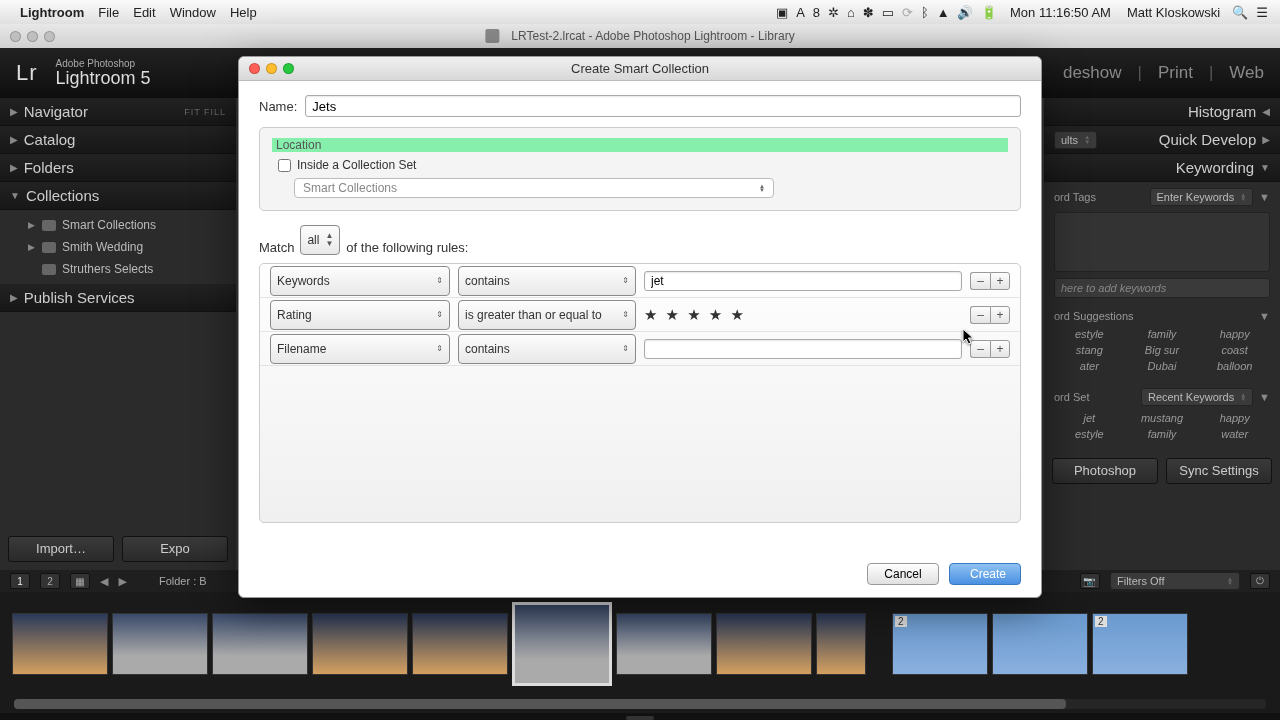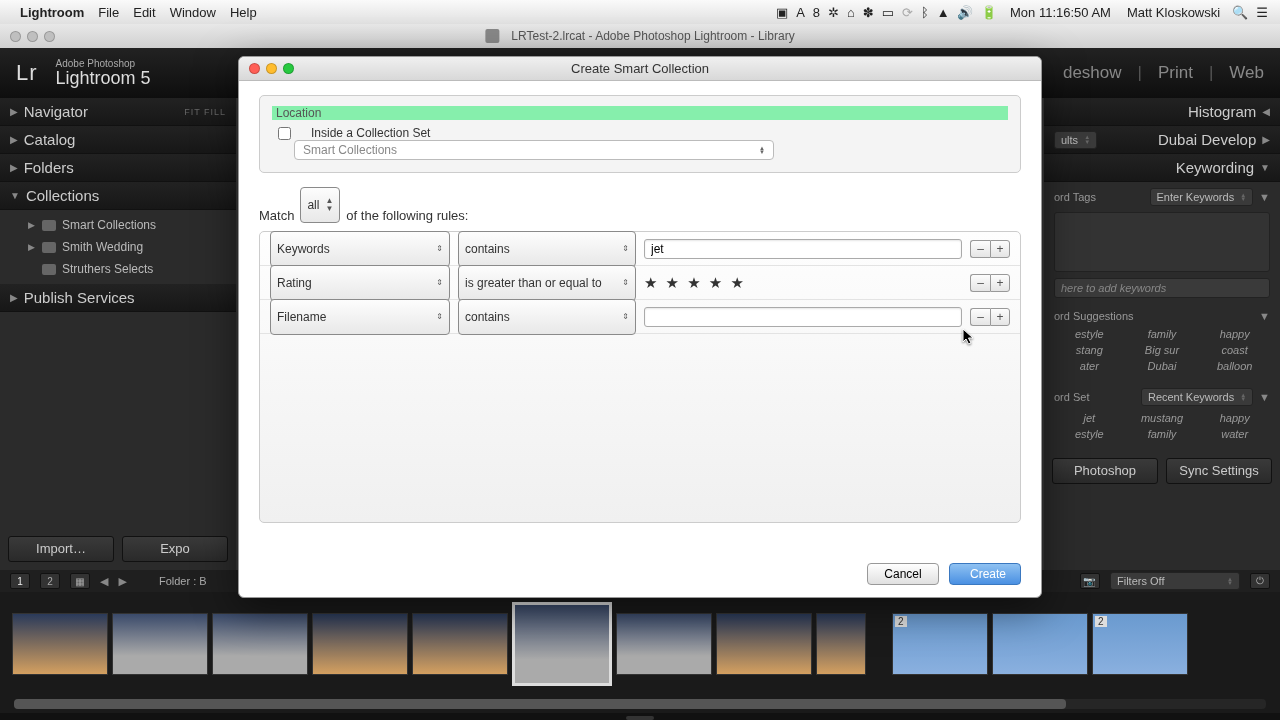"Name:" div.name-row { html: none -> <div> <label>Name:</label> <input> </div> }
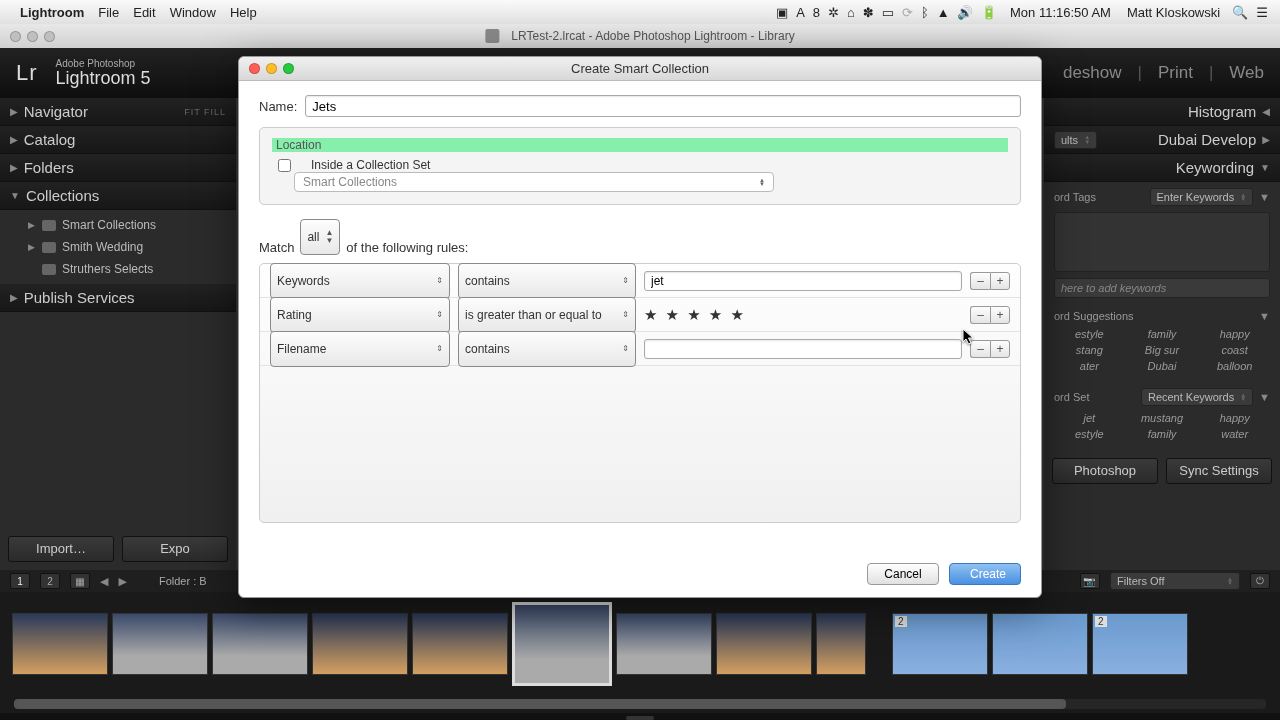"Dubai Develop" span { text: Dubai -> Quick }
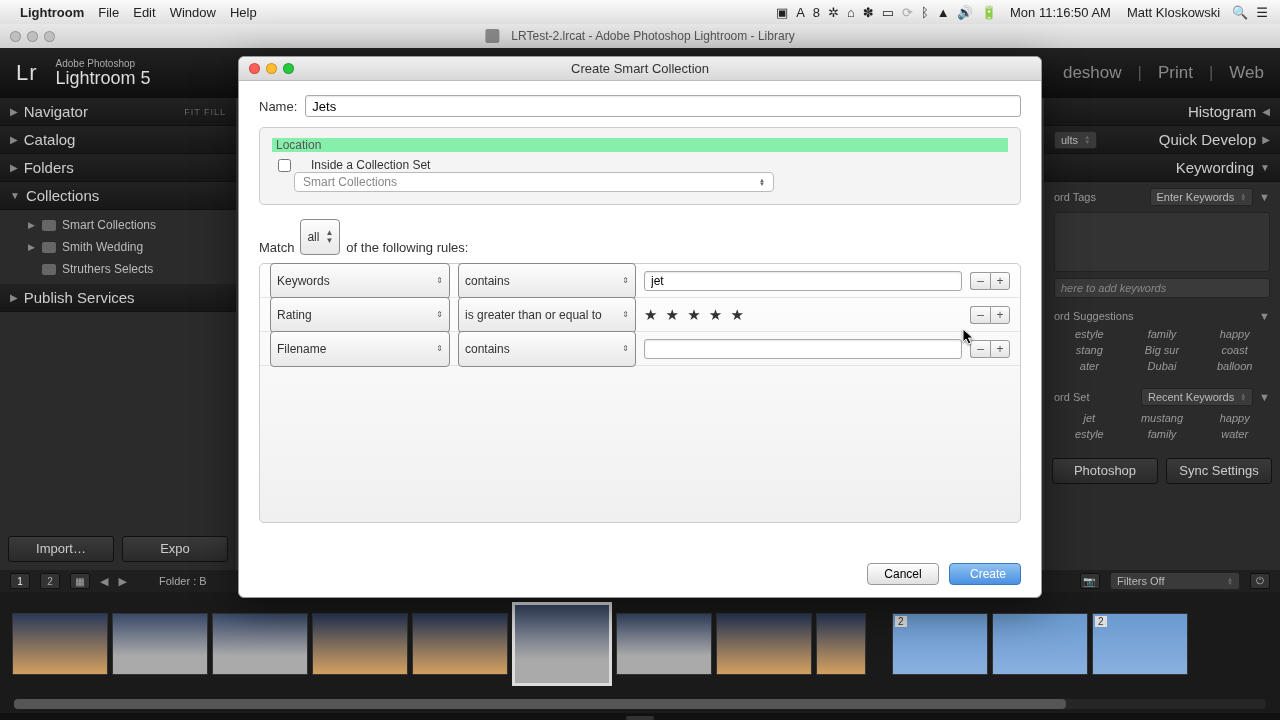"Inside a Collection Set" .check-row { gap: 20px -> 6px; margin-bottom: 0 -> 6px }
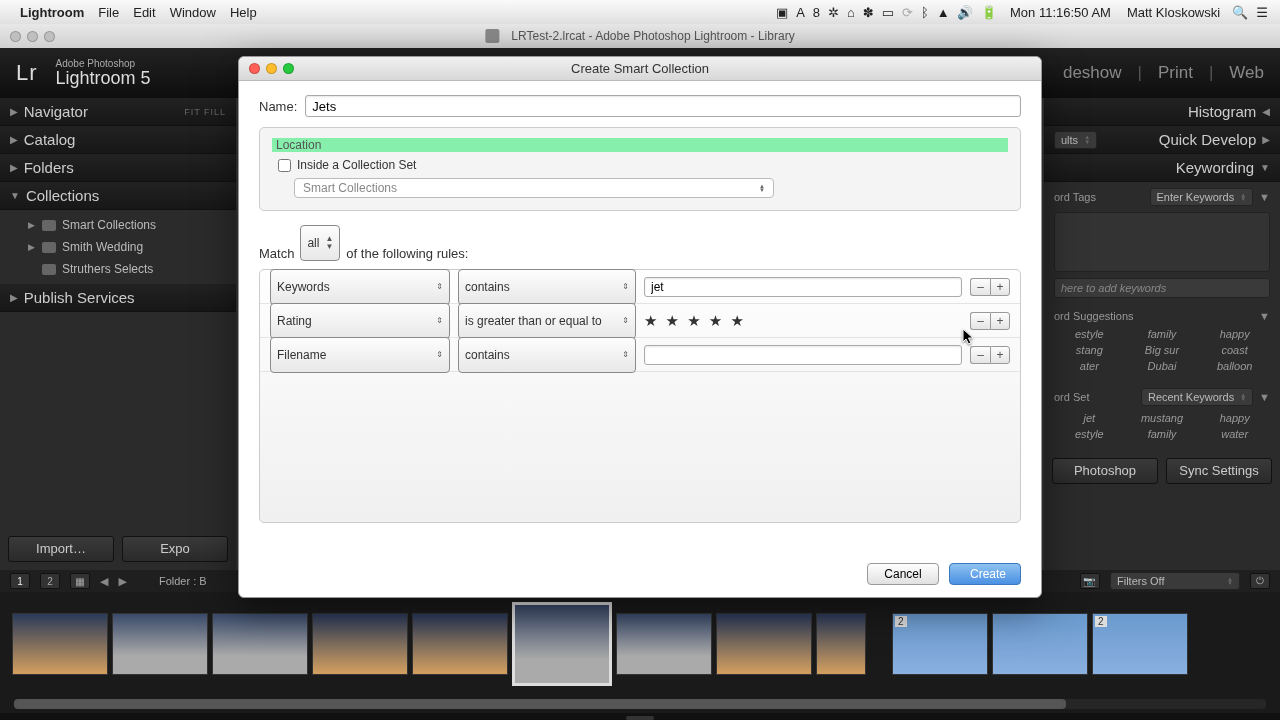"all" .mini-select { height: 36px -> 30px }
